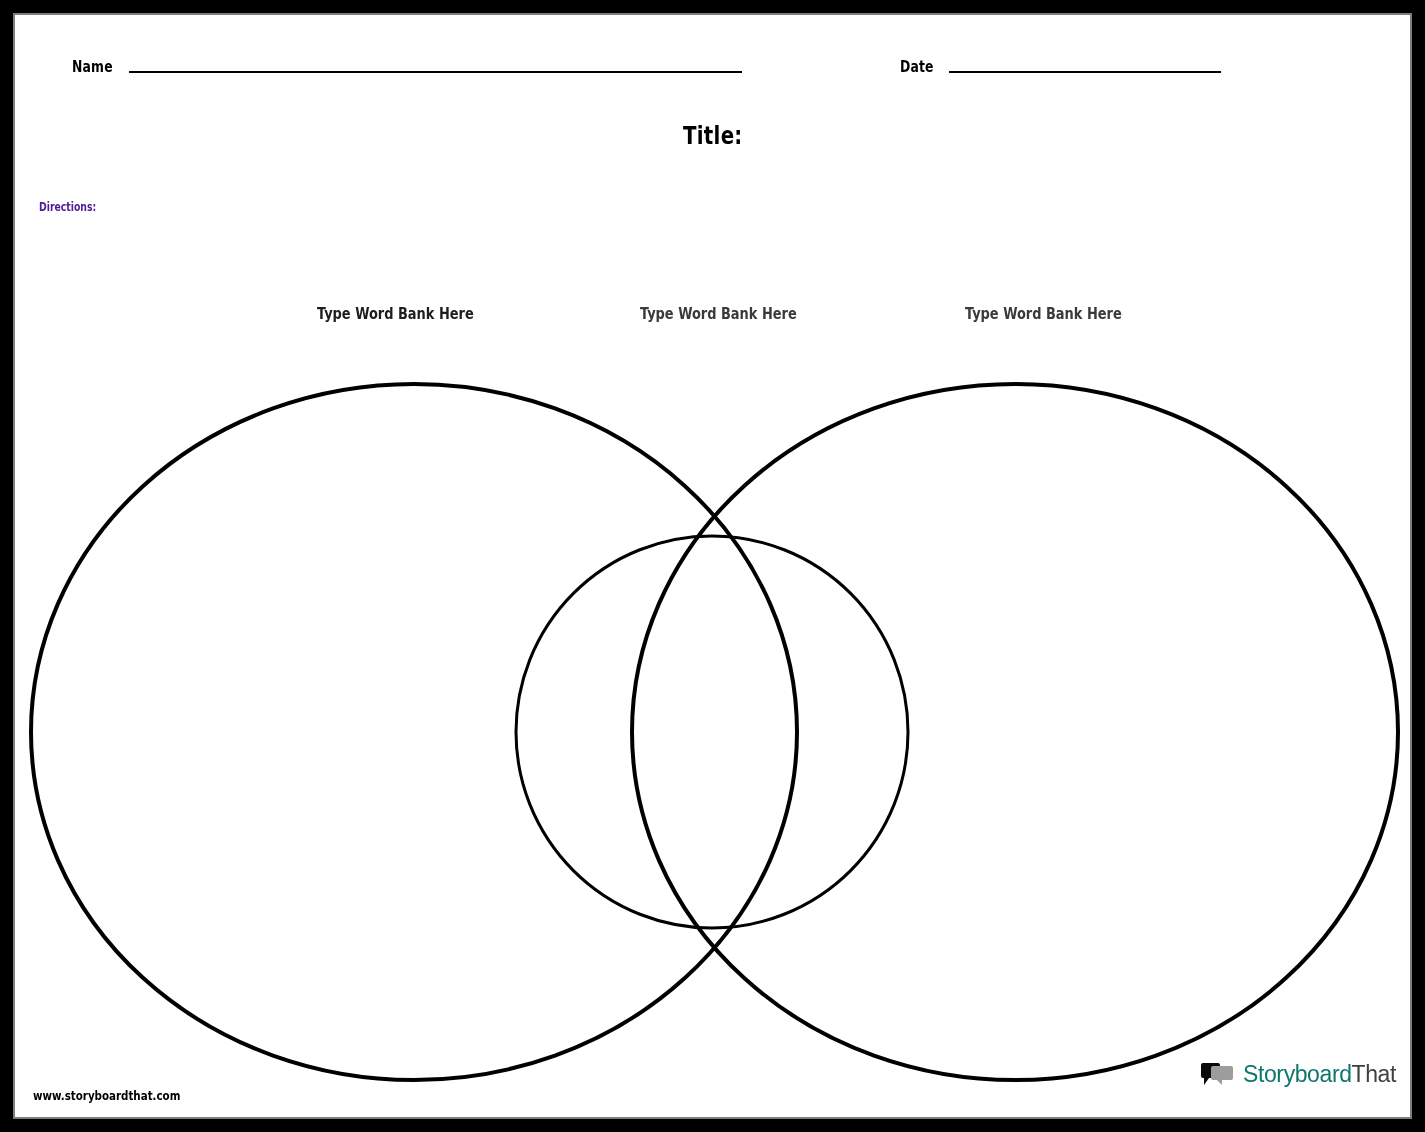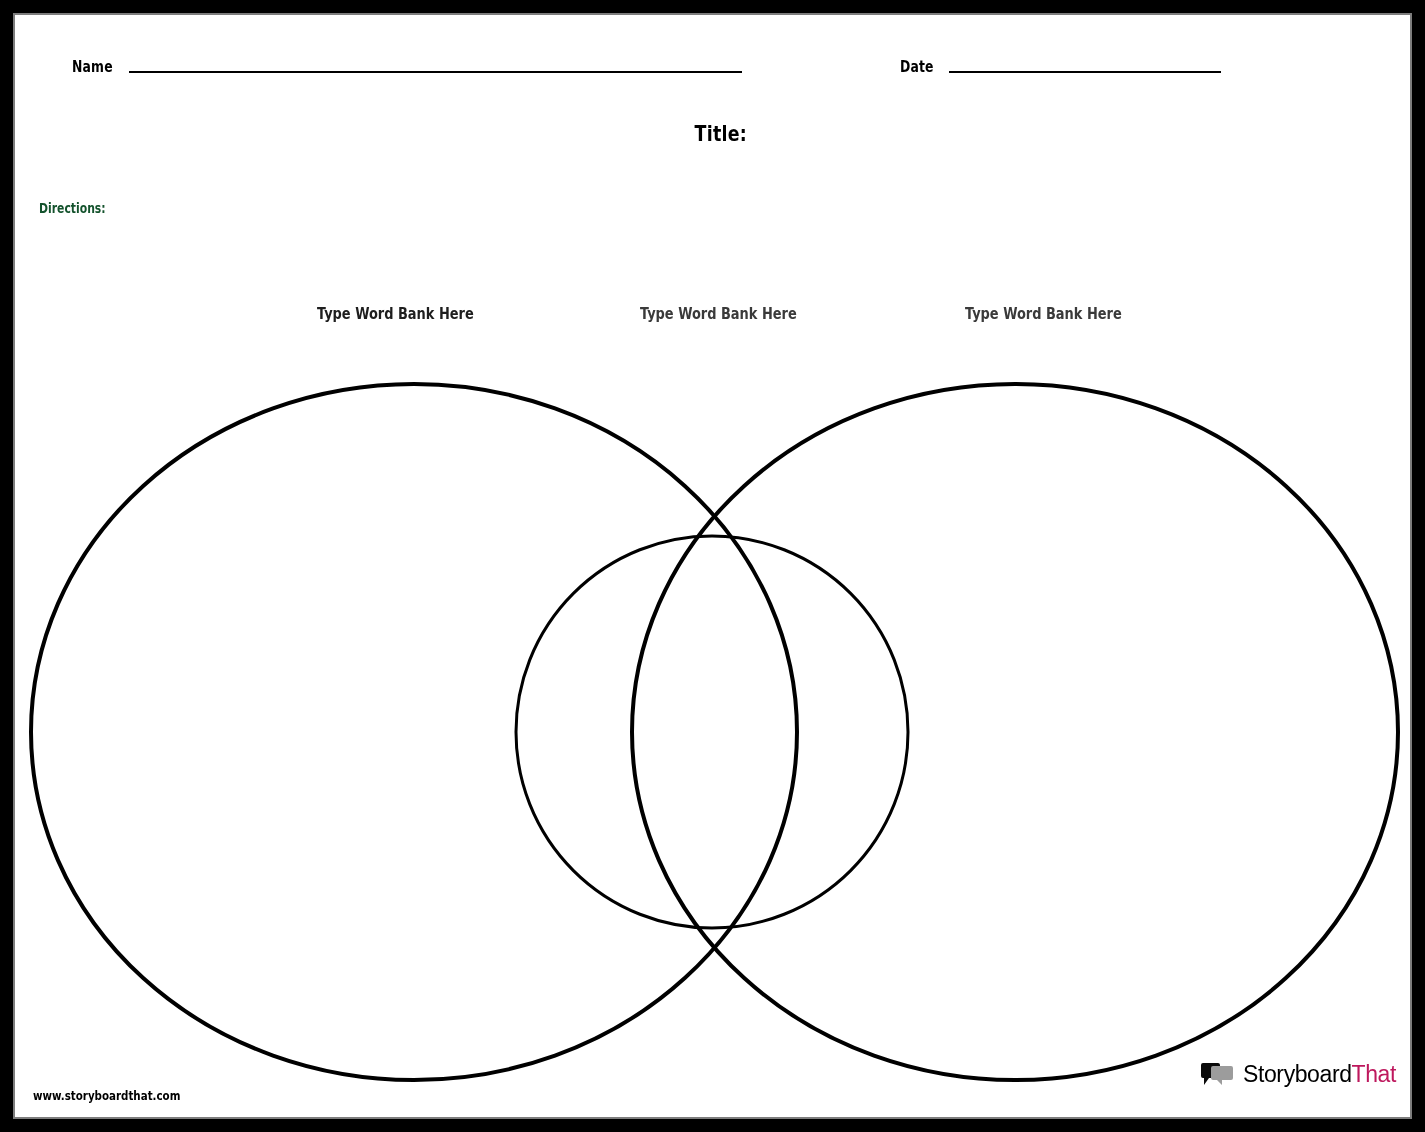"Title:" #title { font-size: 22px -> 25px; left: 8px -> 0 }
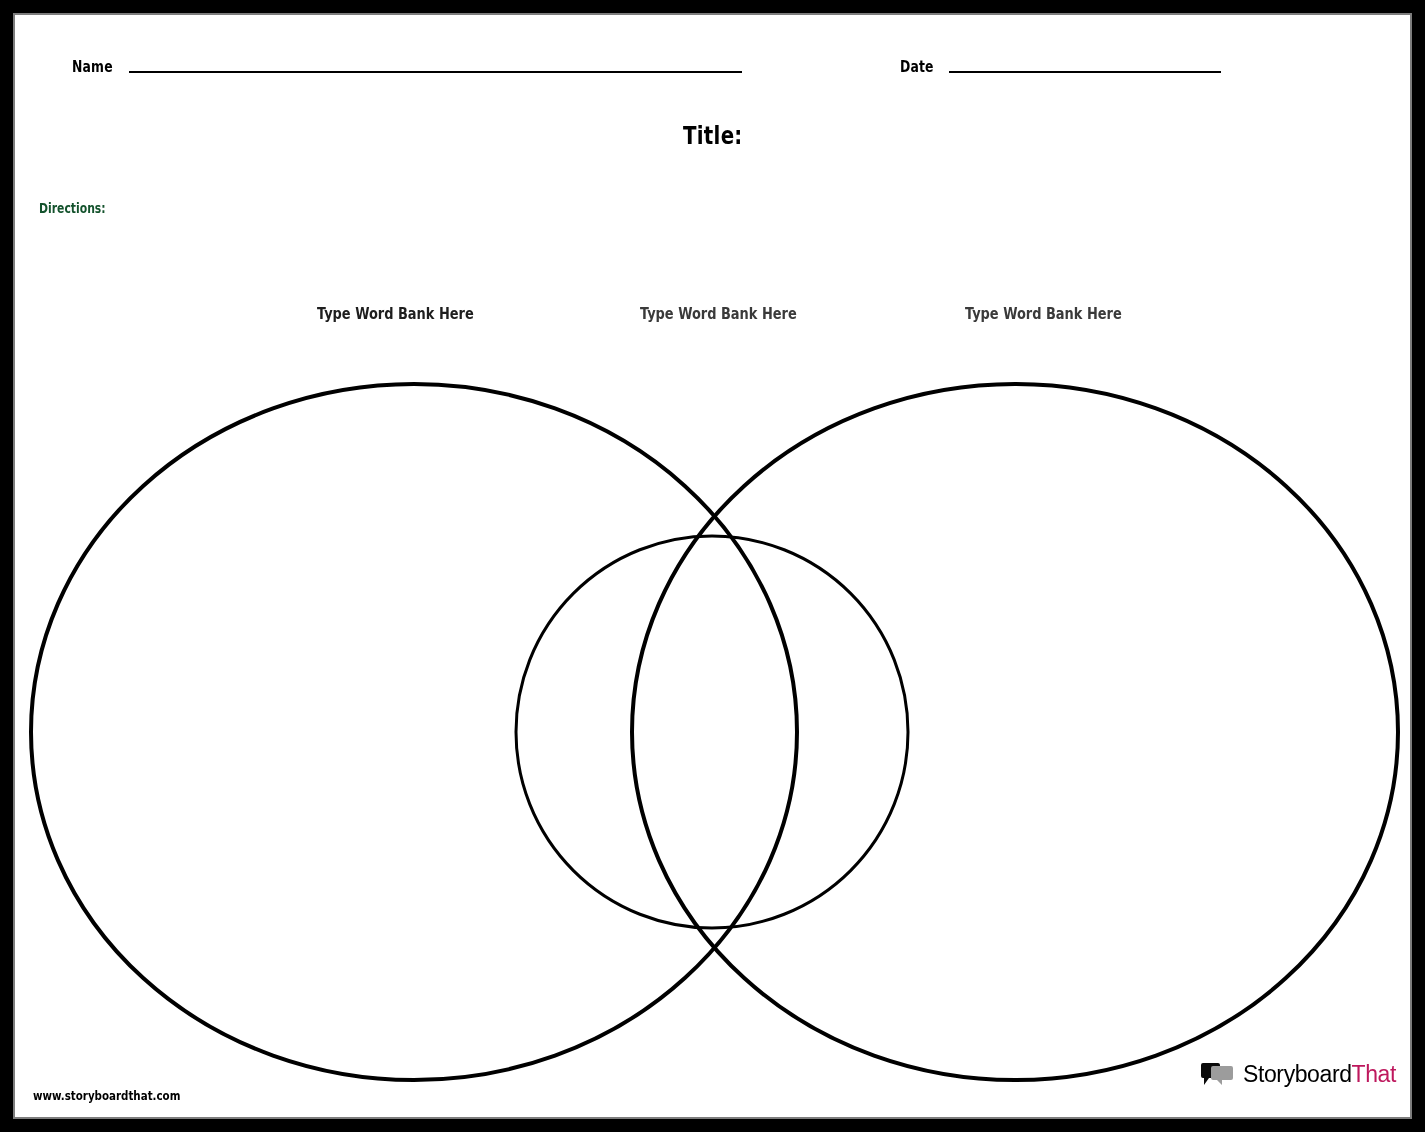"Directions:" #directions { color: #14532d -> #4c1d95; font-size: 14px -> 12px }
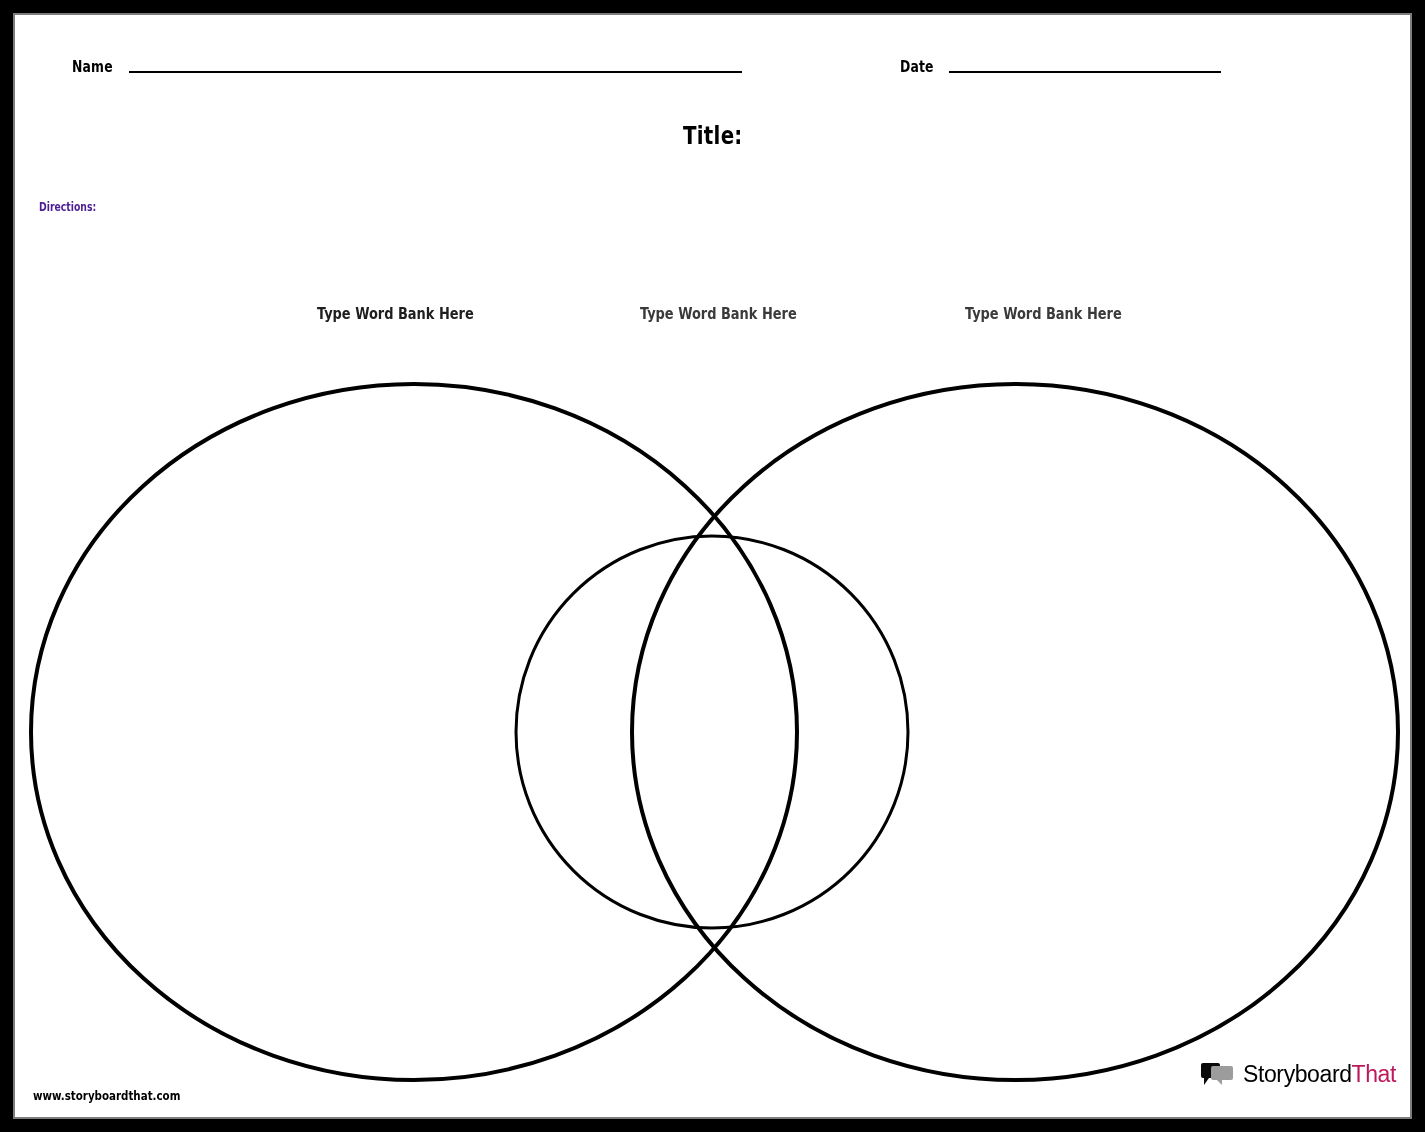"Storyboard" #logo-text .lt-dark { color: #000000 -> #0f766e }
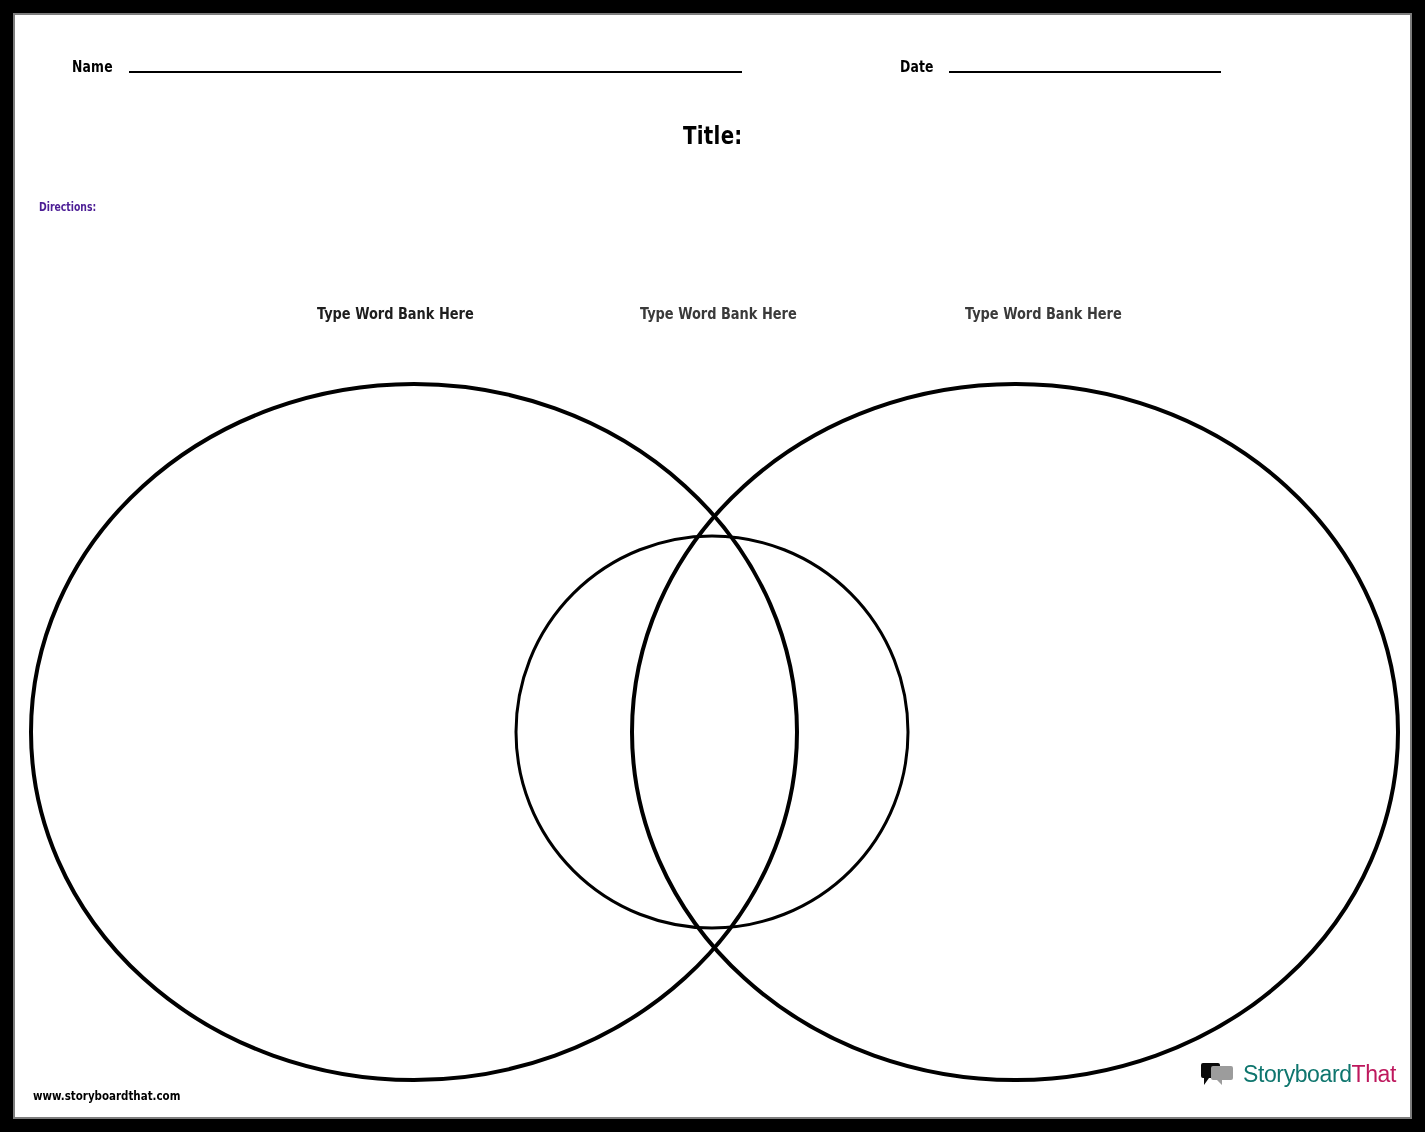"That" #logo-text .lt-gray { color: #be185d -> #404040 }
